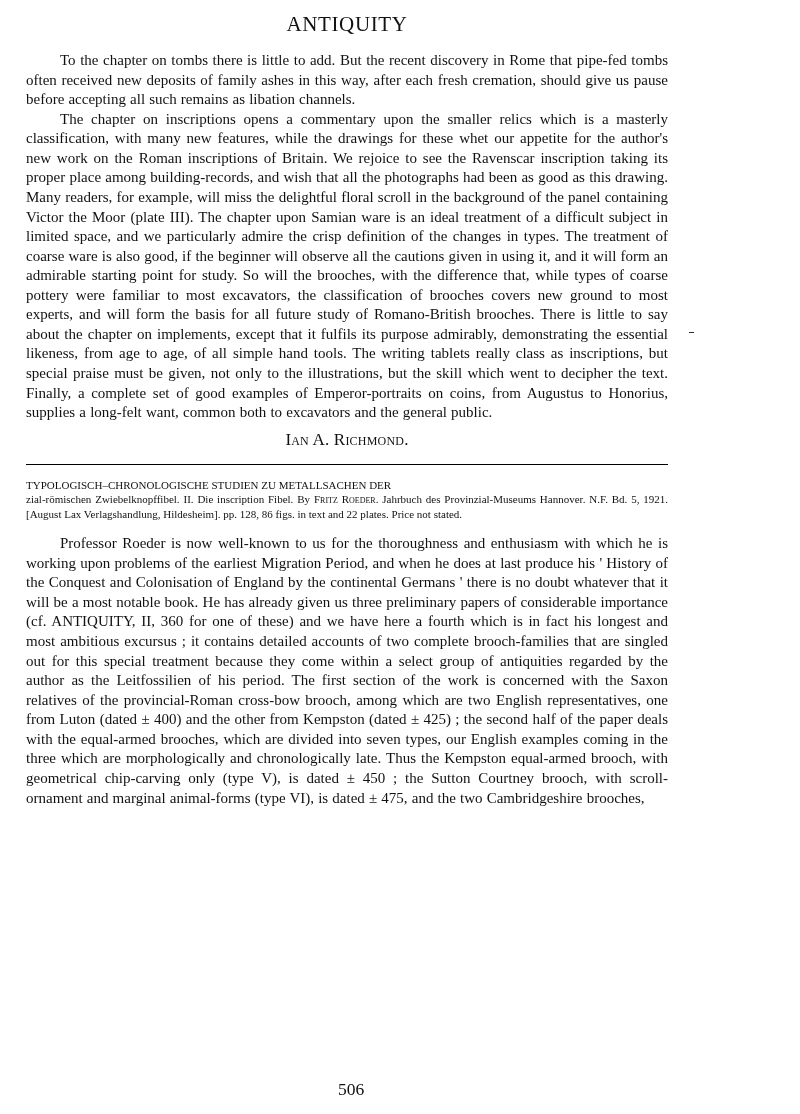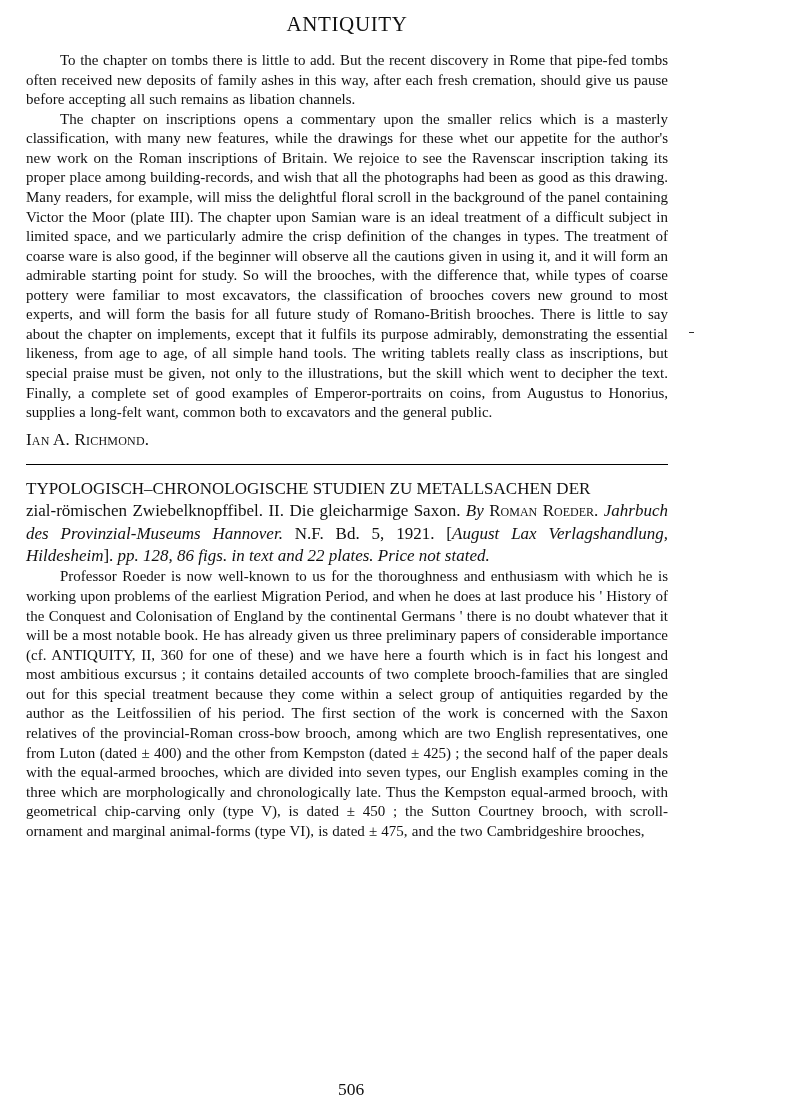"Ian A. Richmond." .signature { text-align: left -> center }
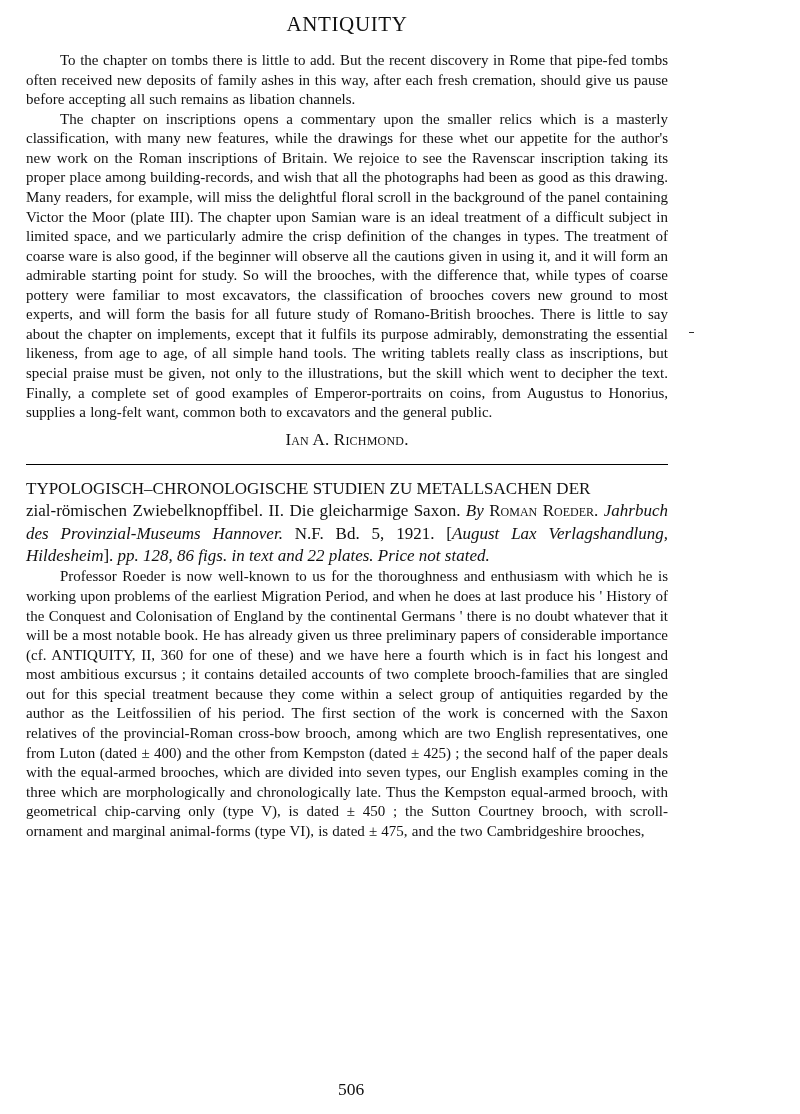"TYPOLOGISCH–CHRONOLOGISCHE STUDIEN ZU" .review-head { font-size: 17px -> 11px; margin: 0 0 0 0 -> 0 0 13px 0 }
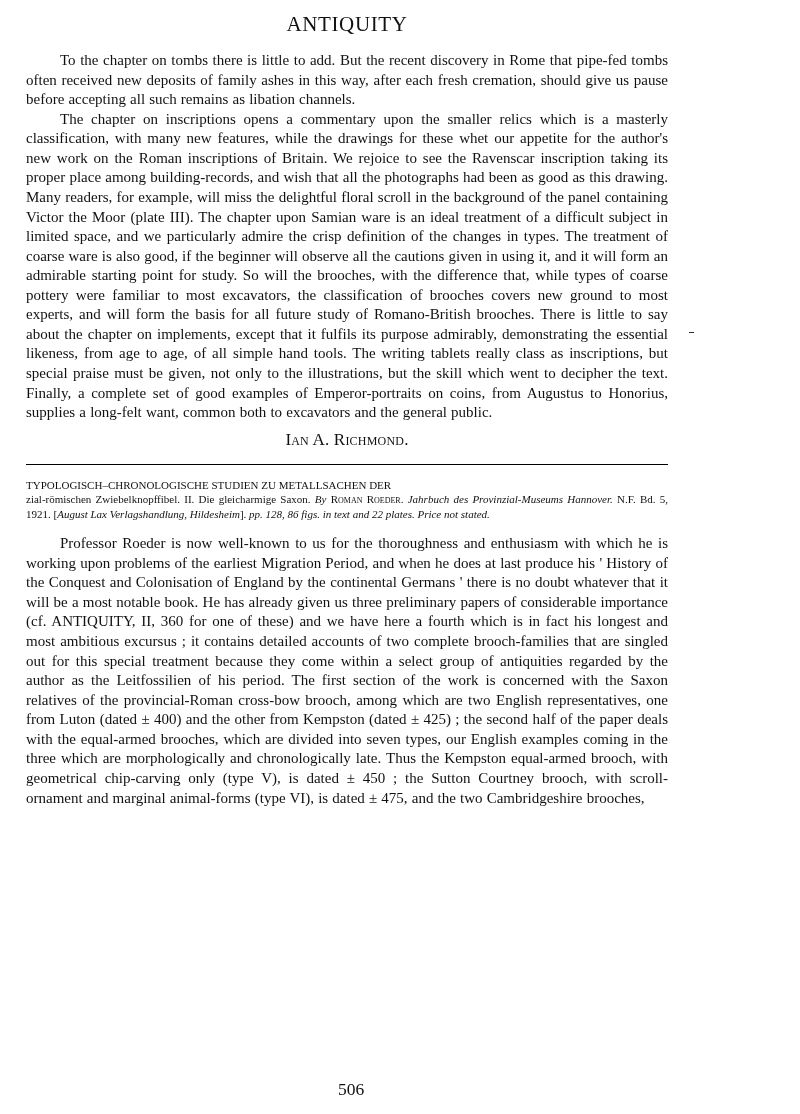"zial-römischen Zwiebelknopffibel. II." span { text: gleicharmige Saxon -> inscription Fibel }
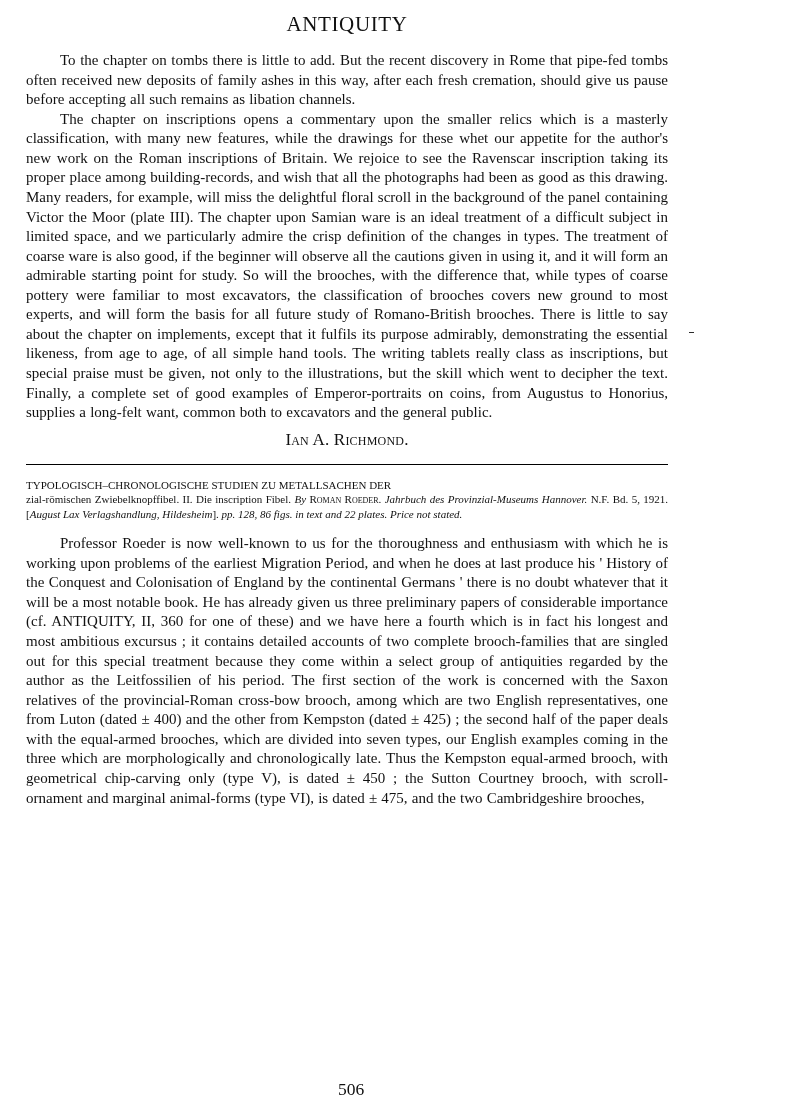"By" .italic { font-style: italic -> none }
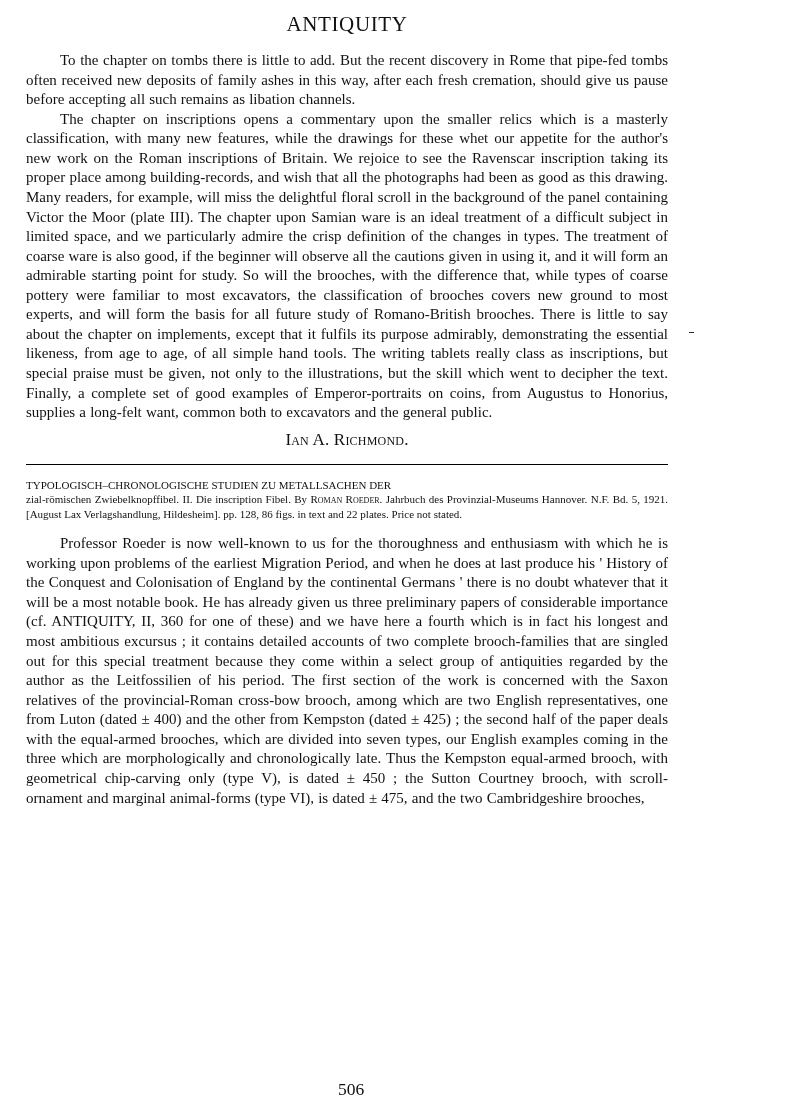"Roman Roeder." span.sc { text: Roman -> Fritz }
